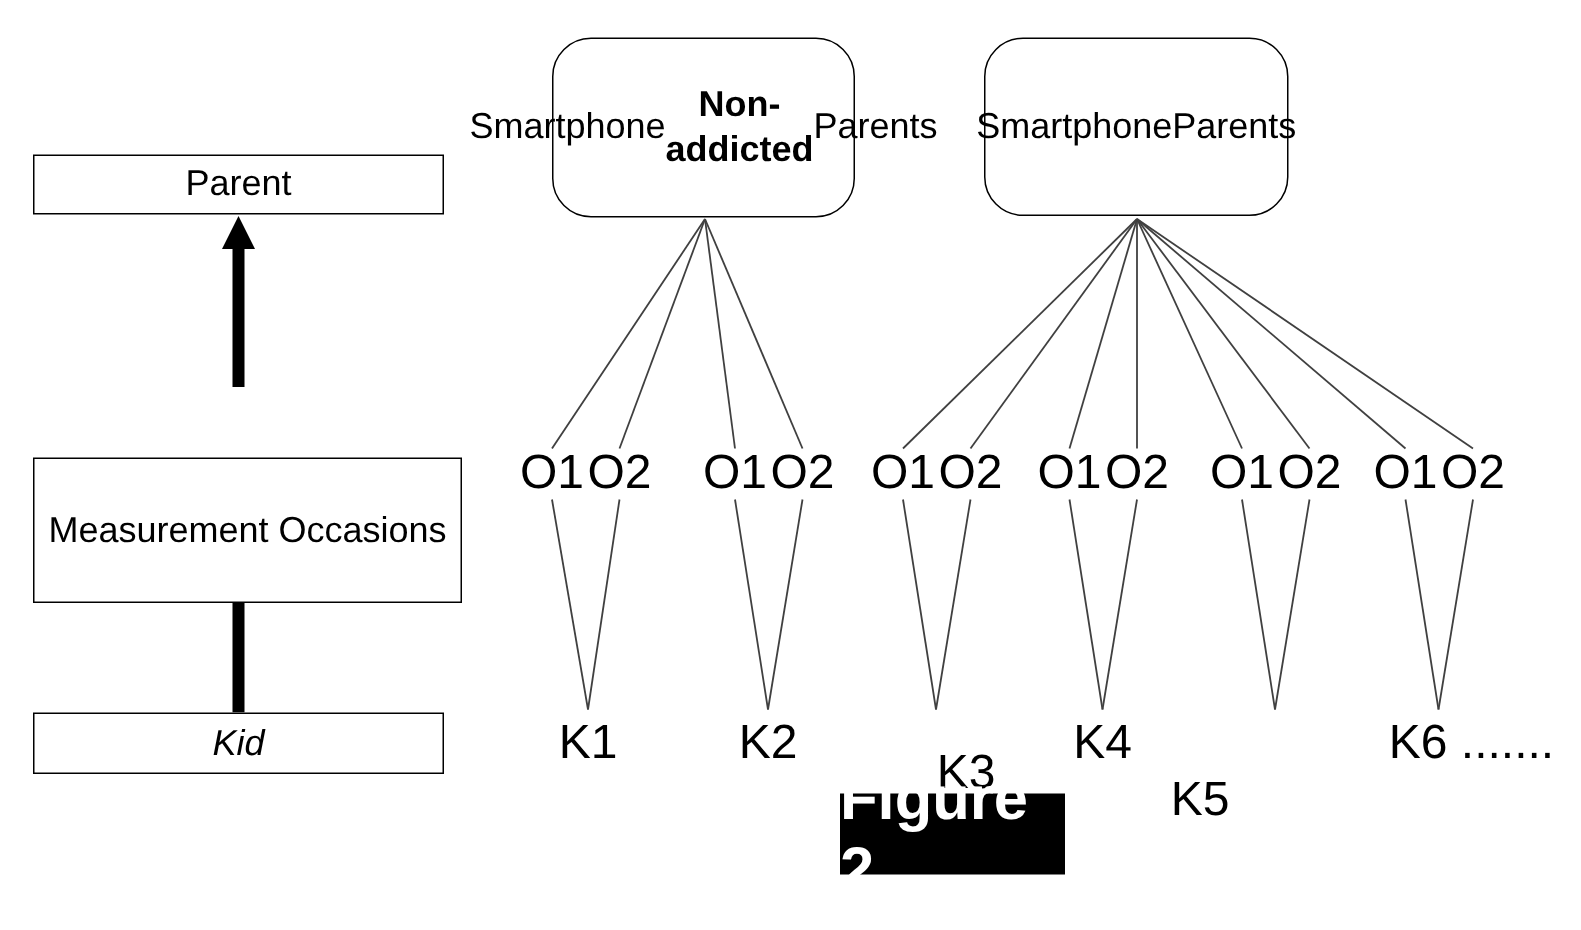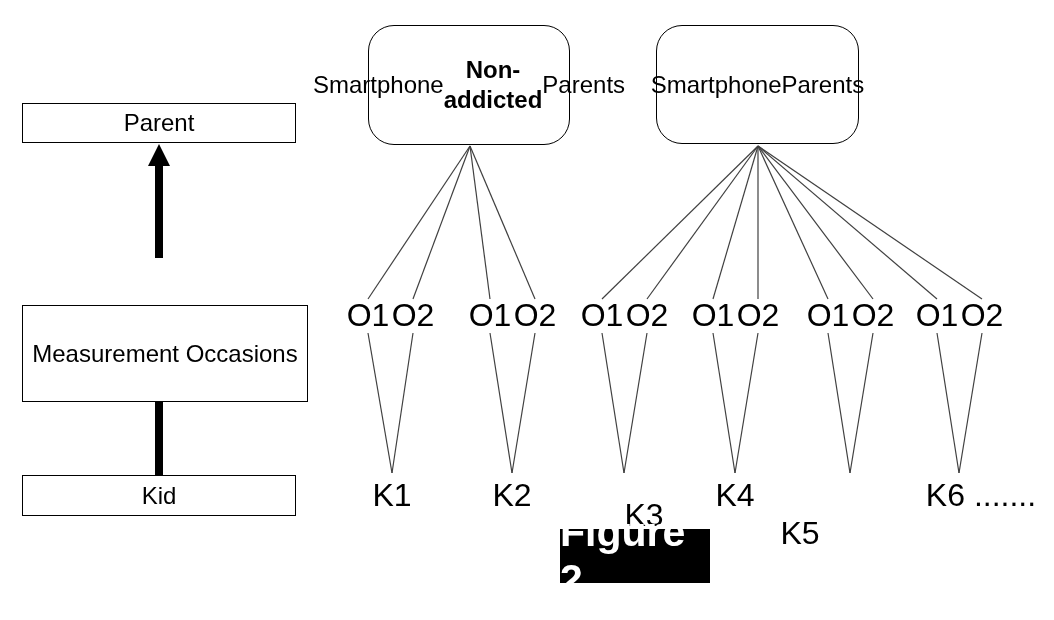"Kid" div.rect-box { font-style: none -> italic }
